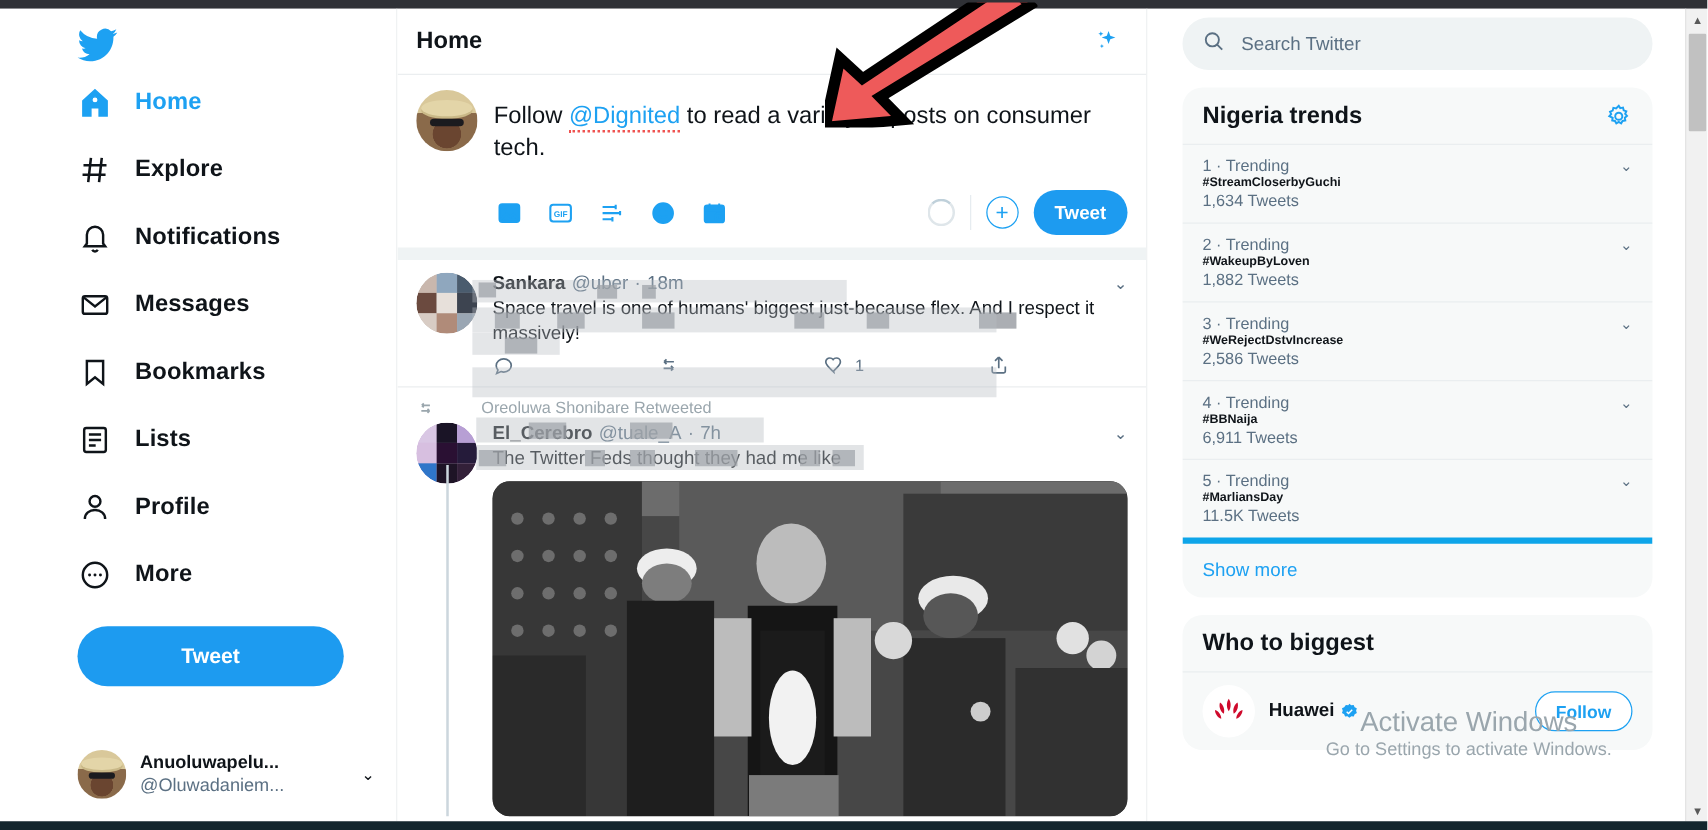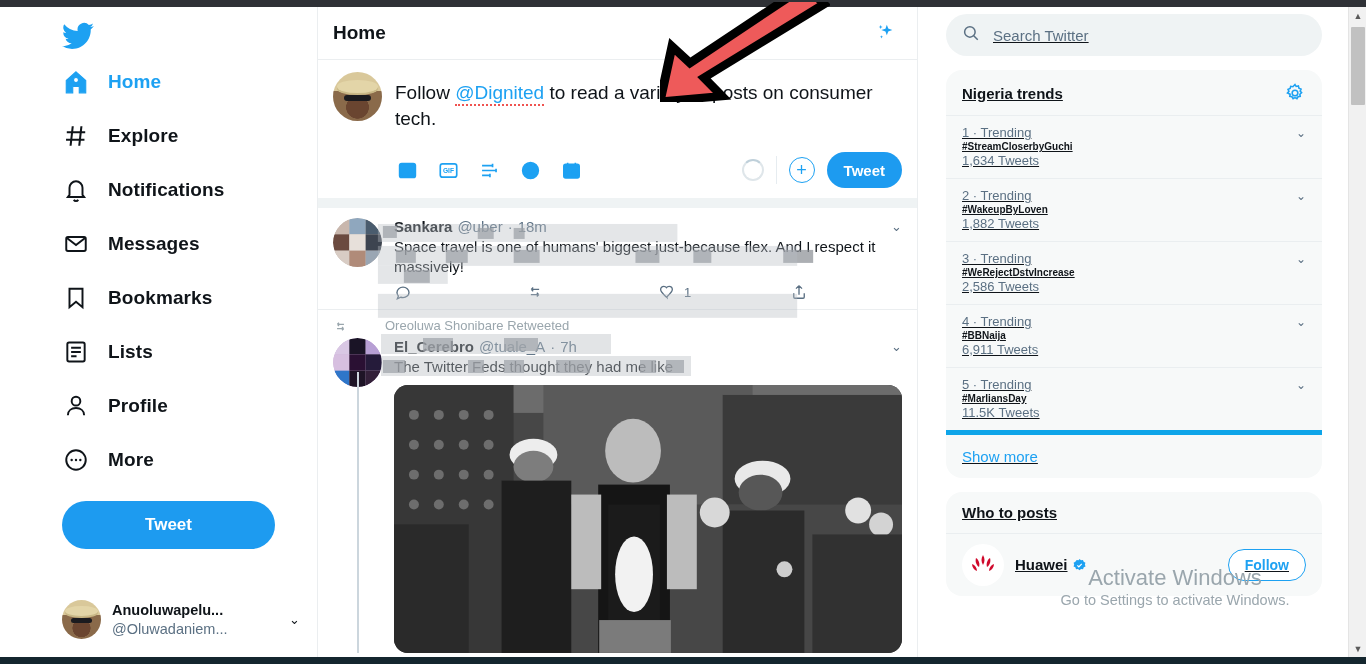"Search Twitter" .right { text-decoration: underline -> none }
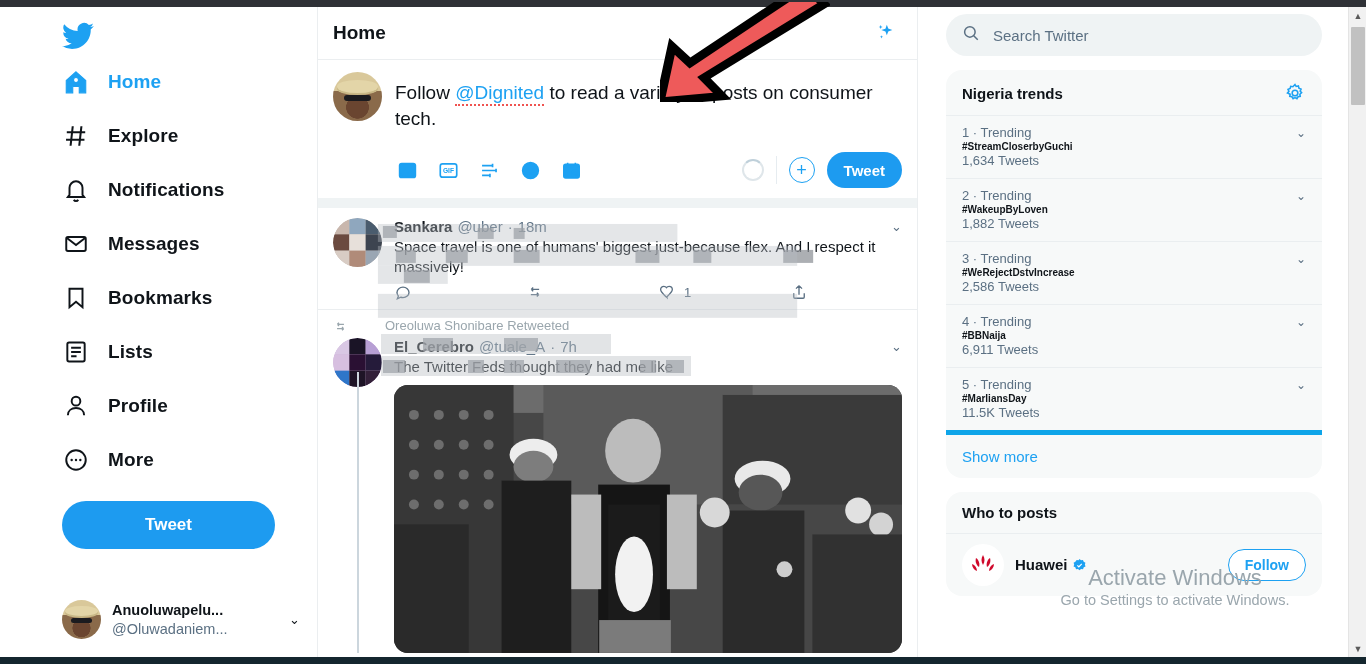"Nigeria trends" .card-title { font-size: 15px -> 19px }
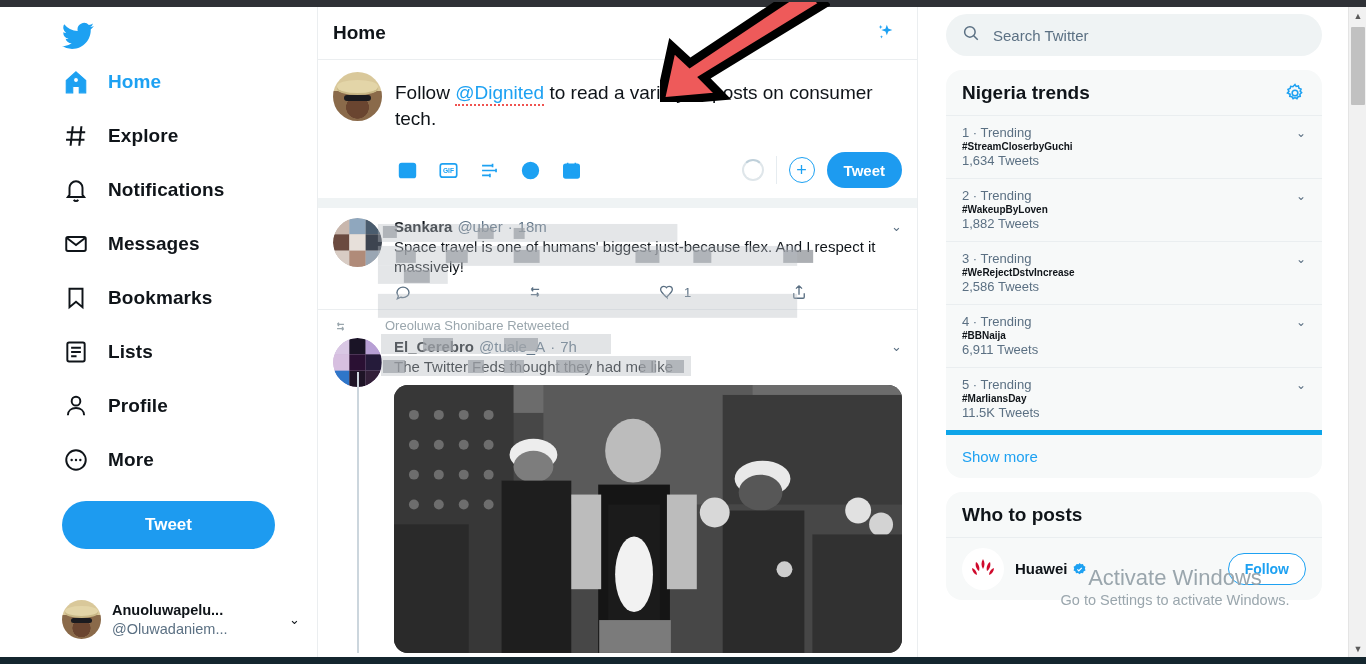"Who to posts" span.card-title { text: posts -> biggest }
